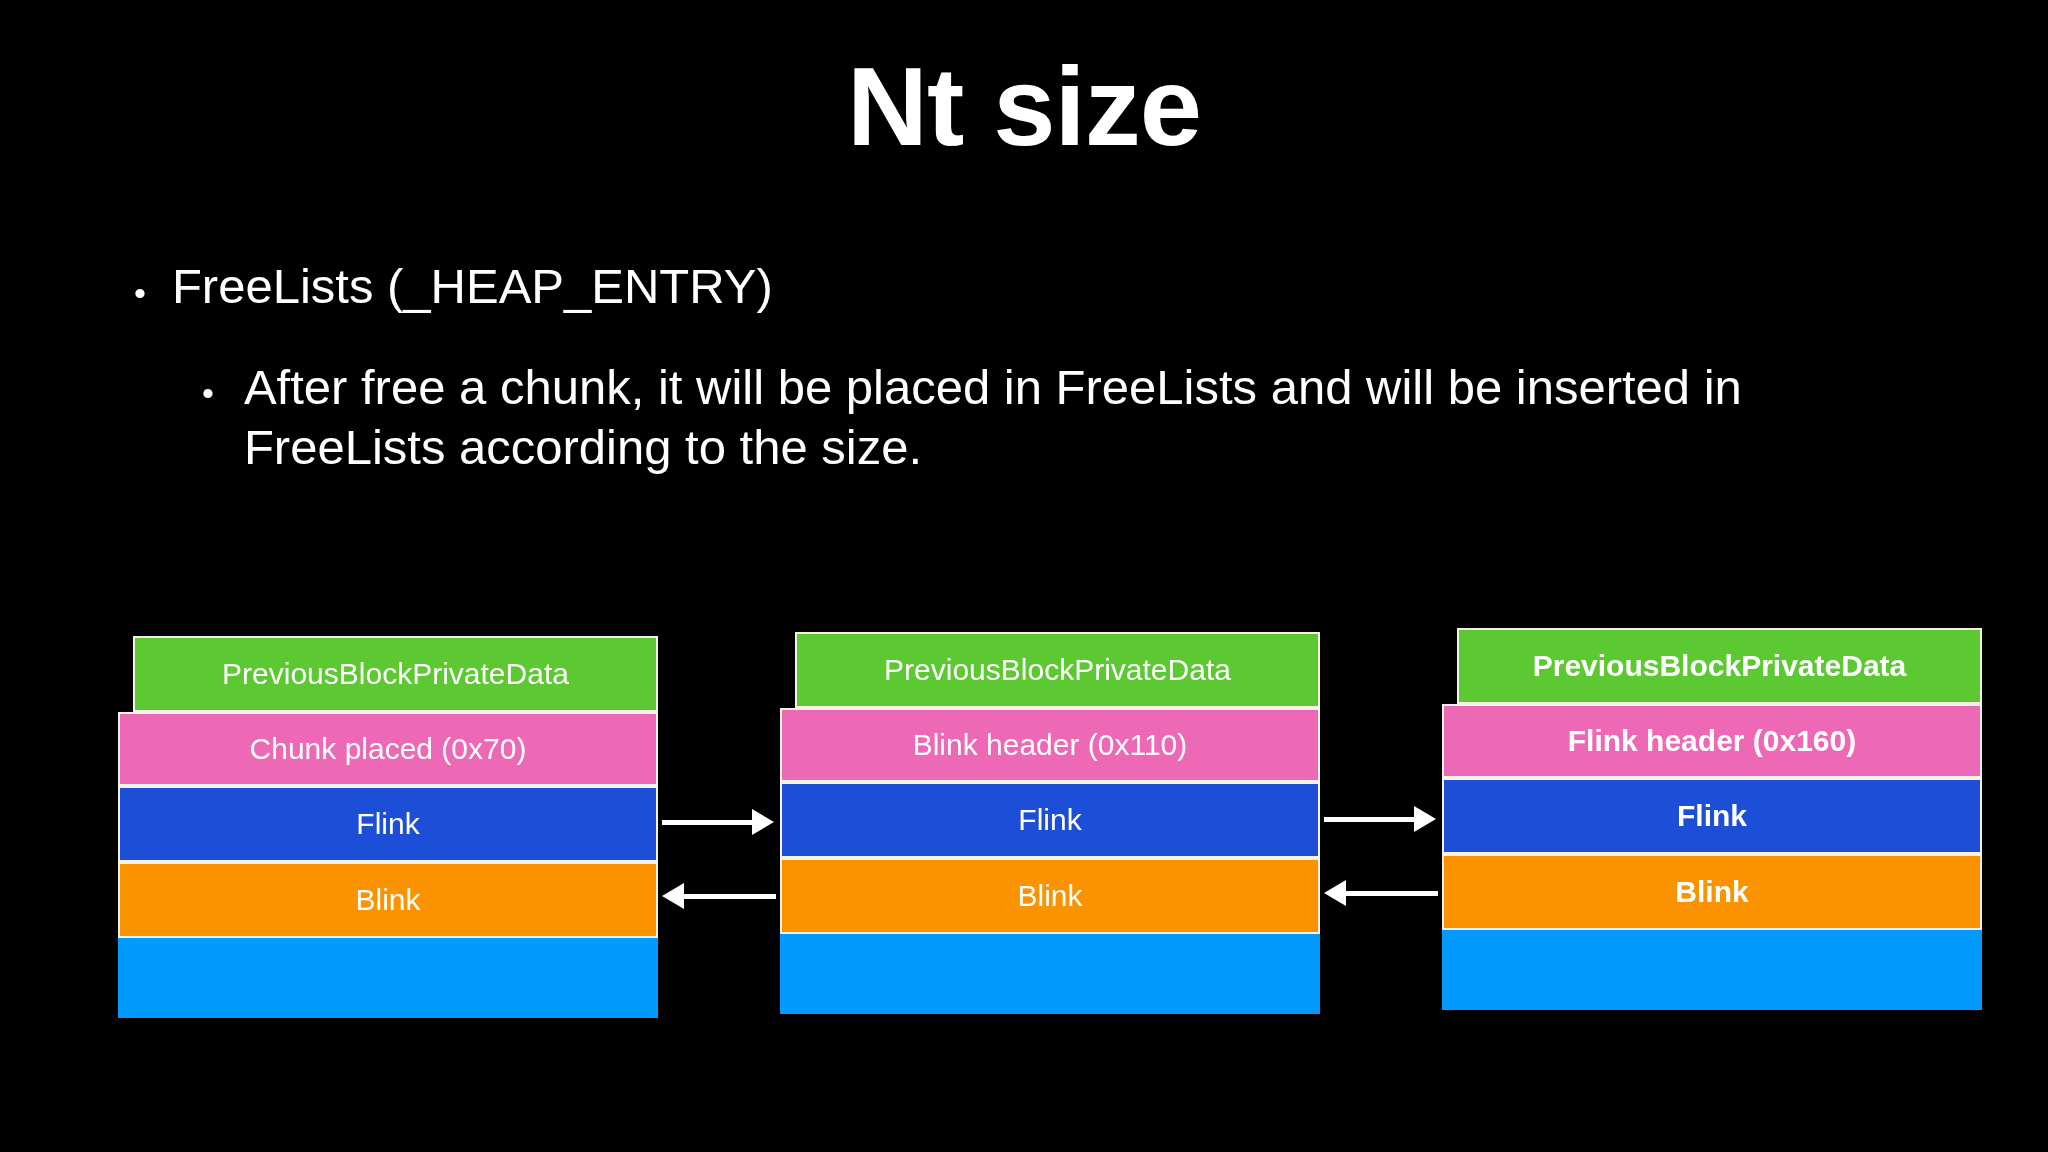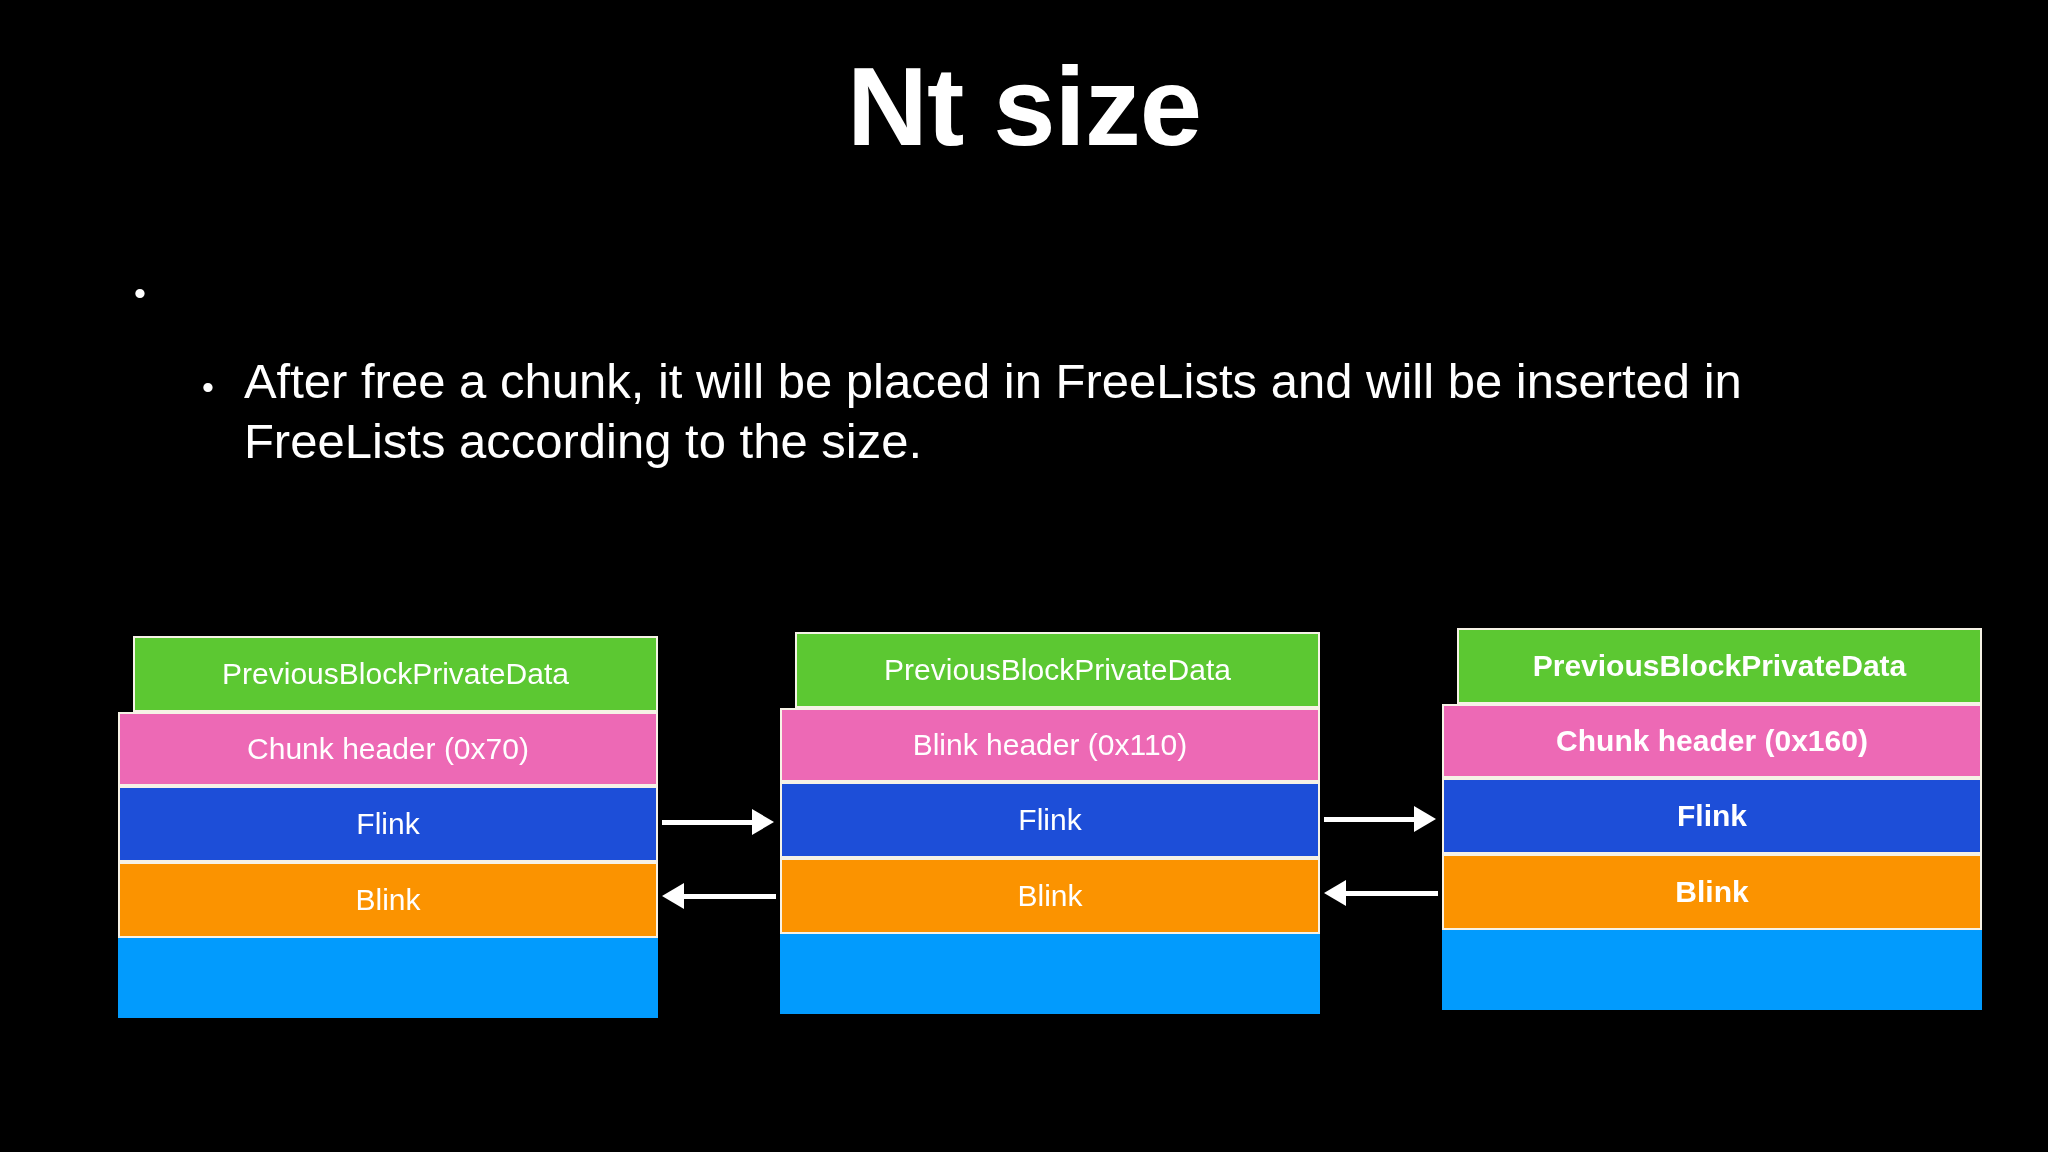"FreeLists (_HEAP_ENTRY)" span.bullet-text { html: none -> <span>FreeLists (_HEAP_ENTRY)</span> }
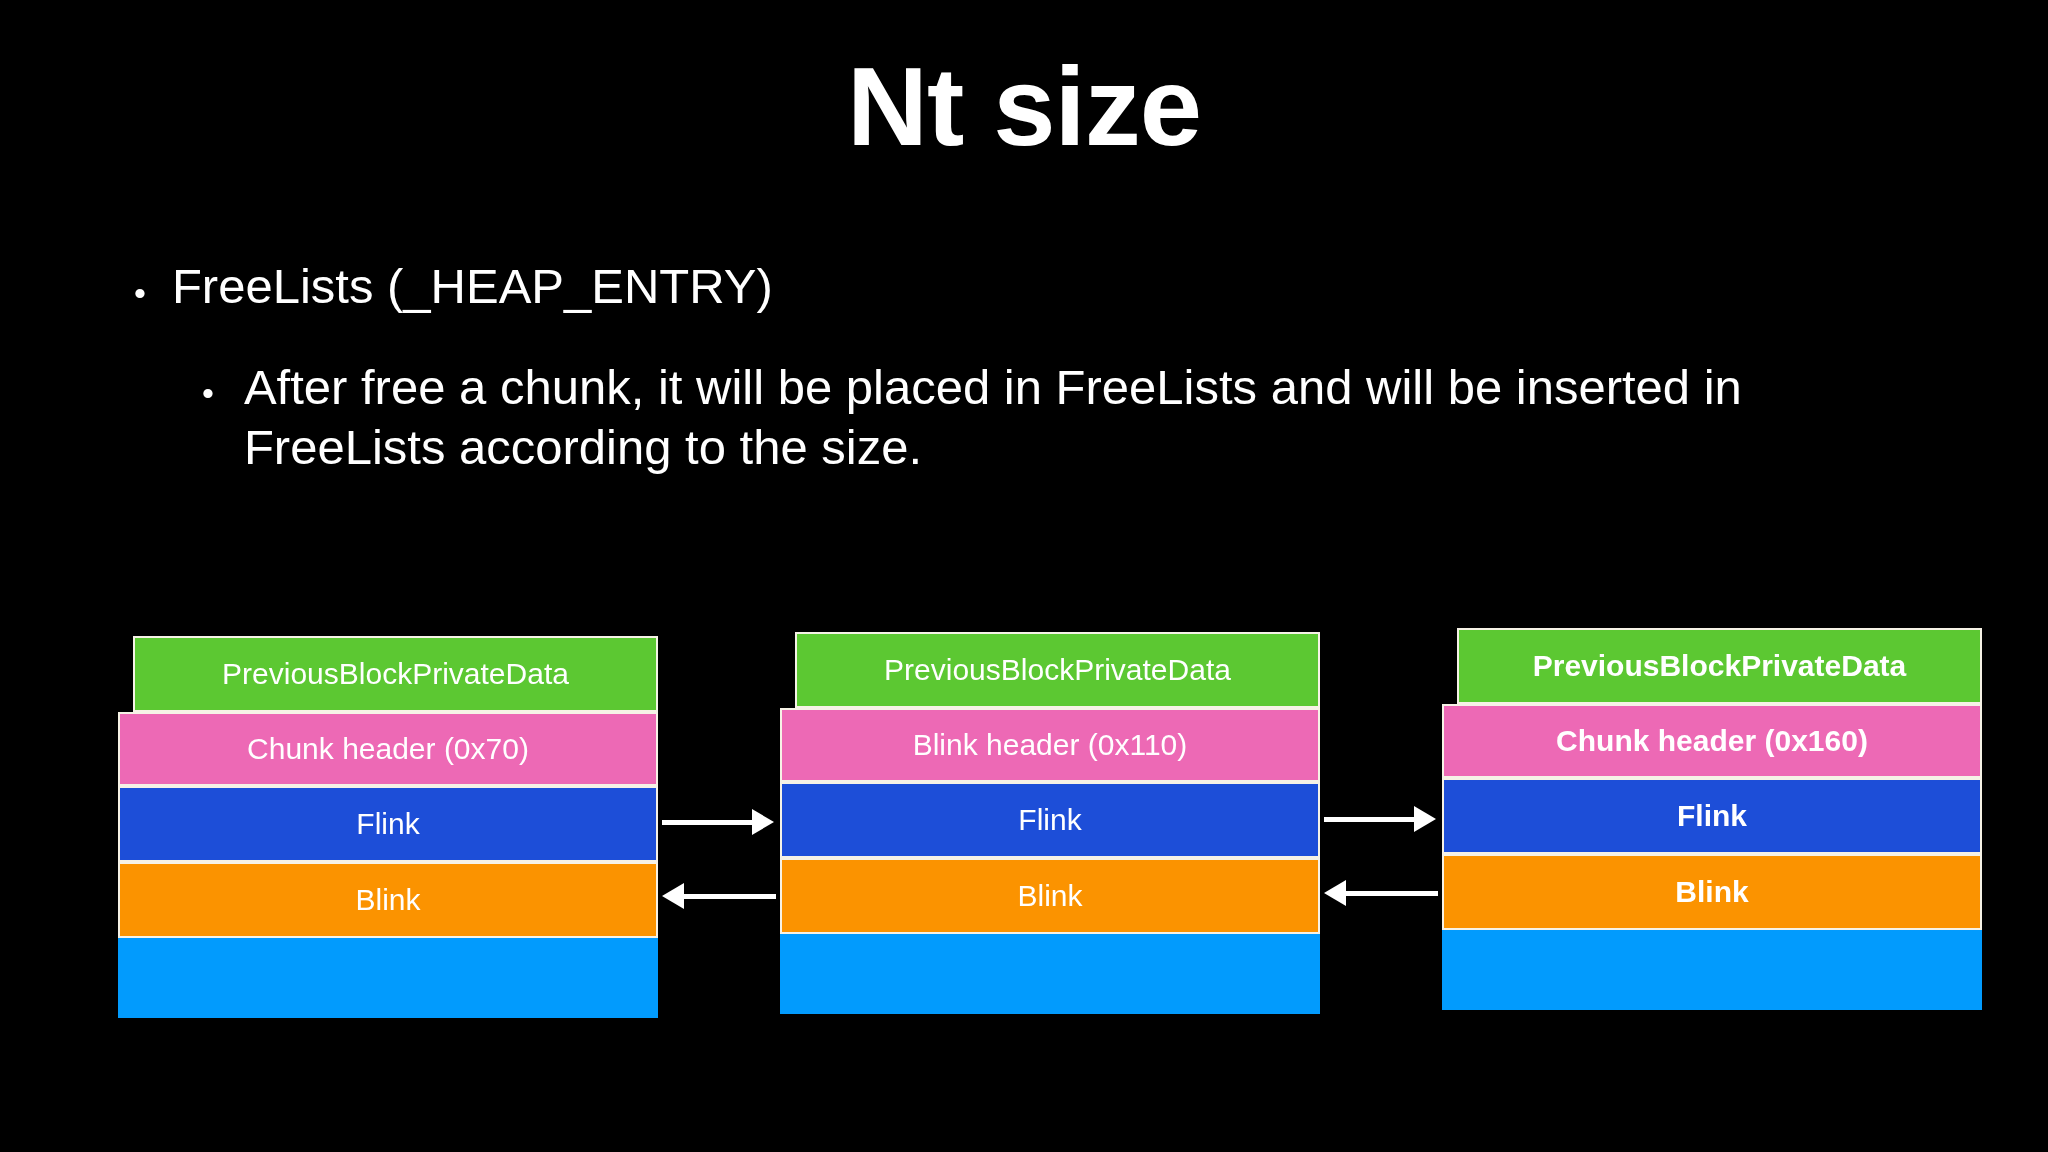"Chunk header (0x70)" div.chunk-row { text: header -> placed }
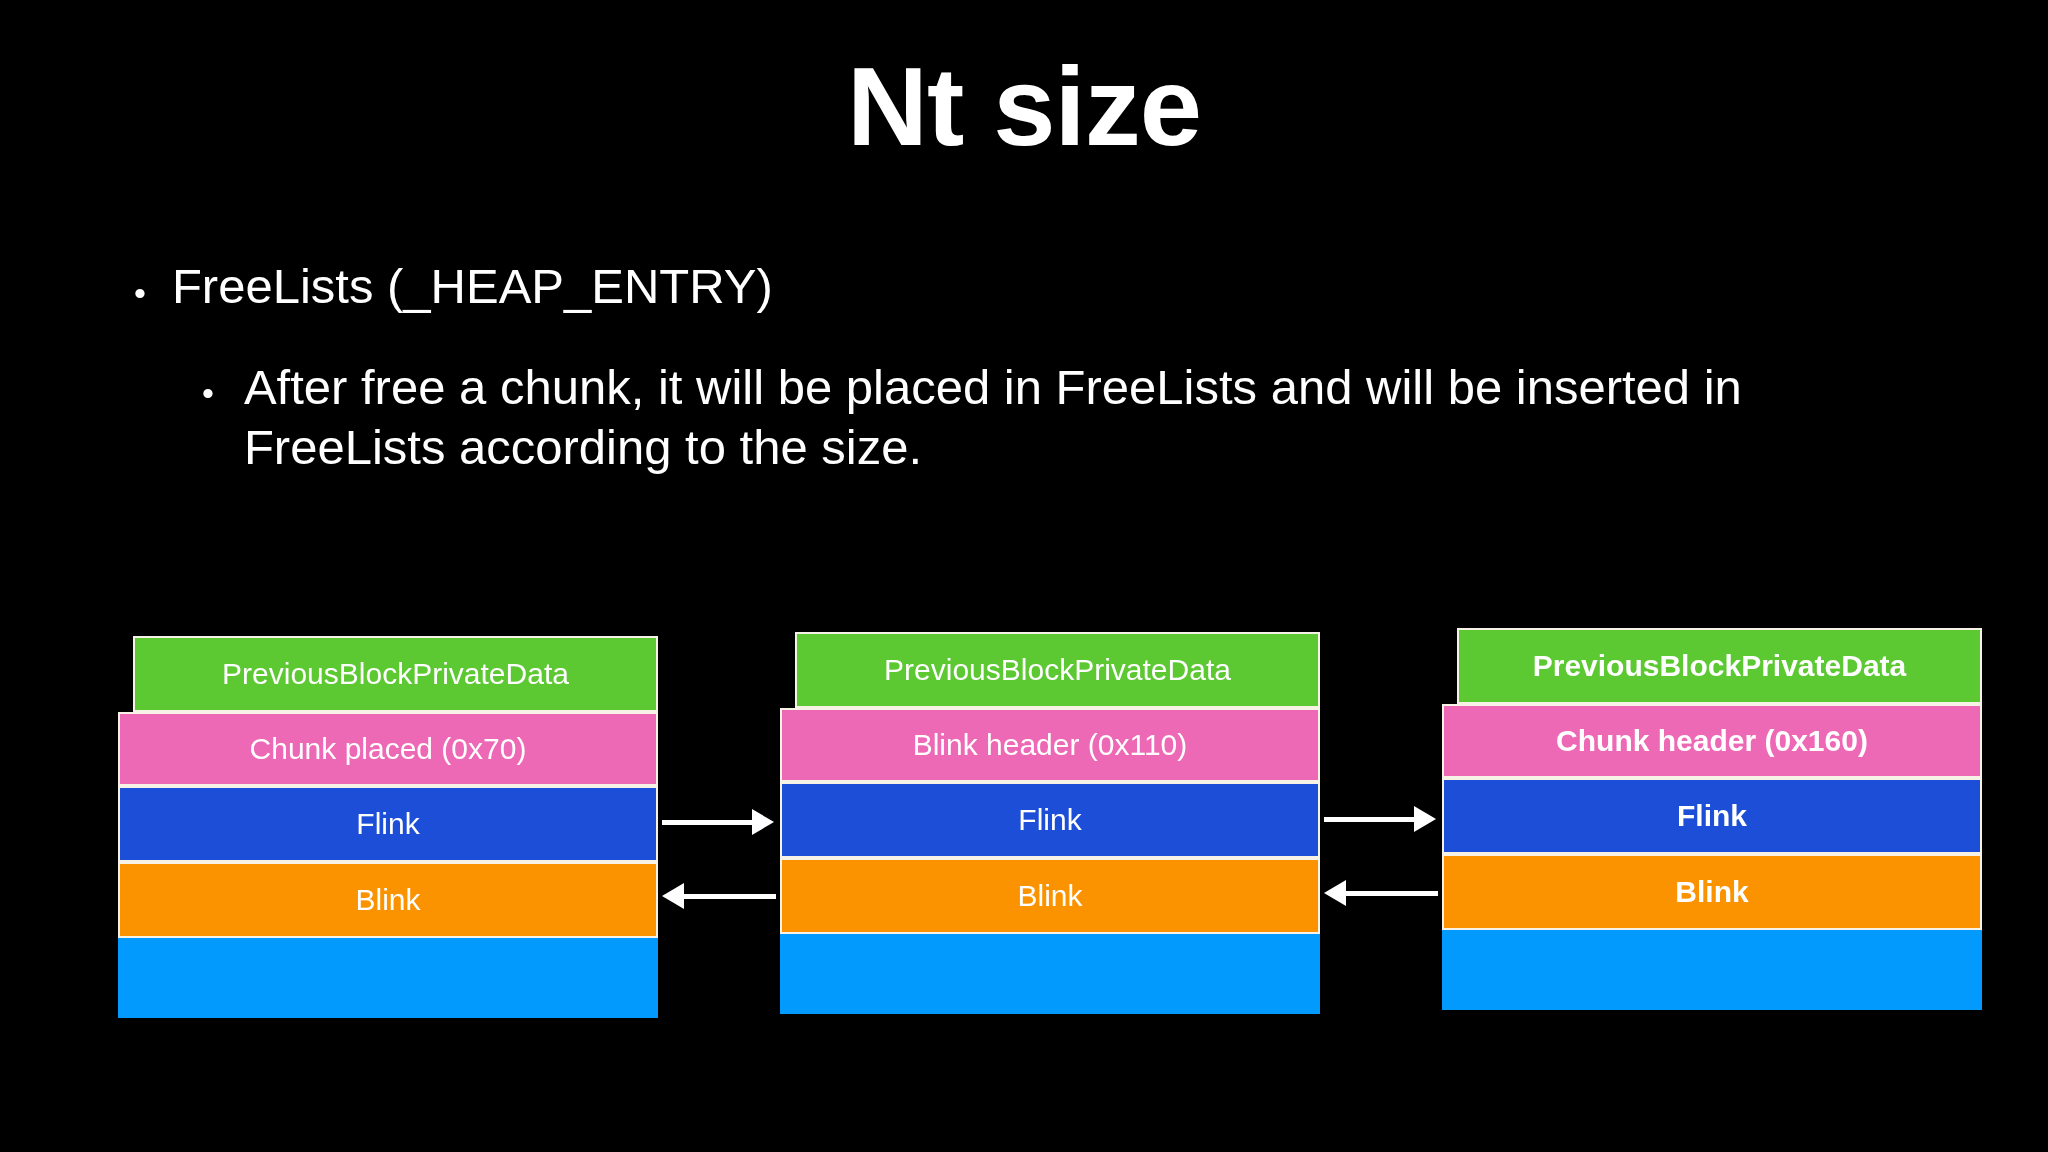"Chunk header (0x160)" div.chunk-row { text: Chunk -> Flink }
